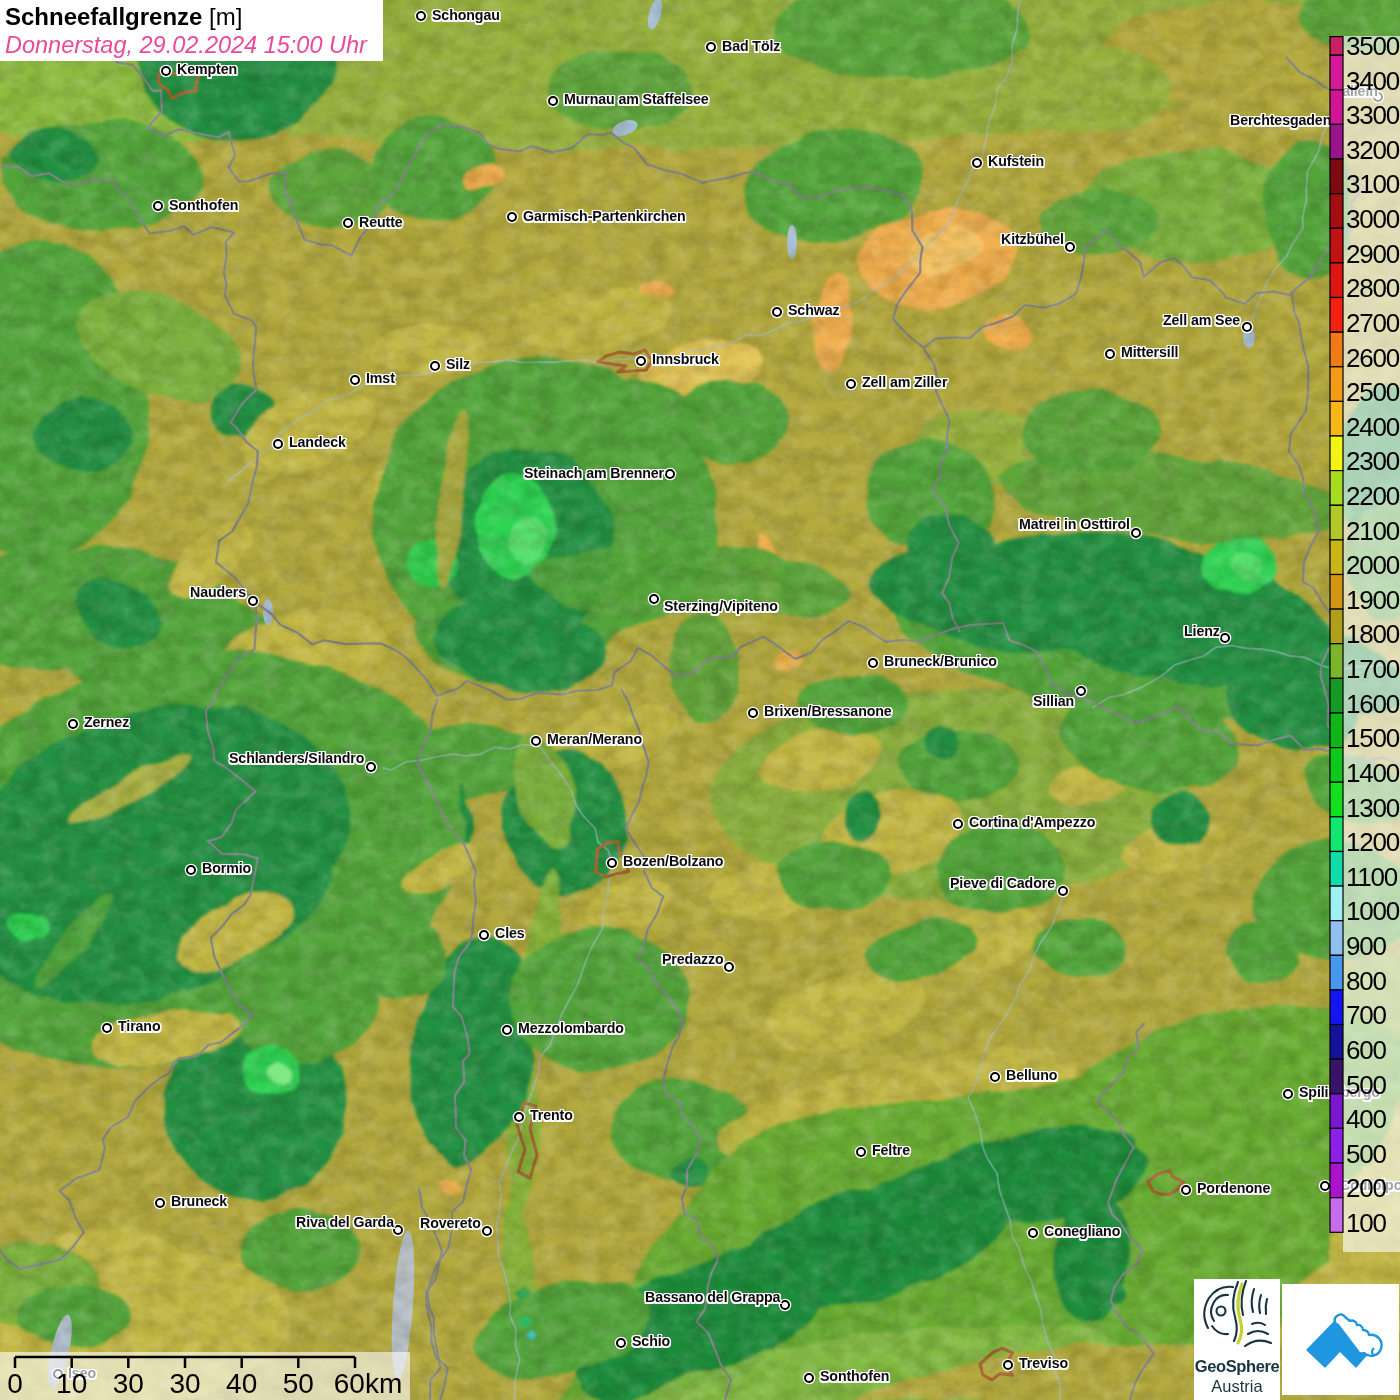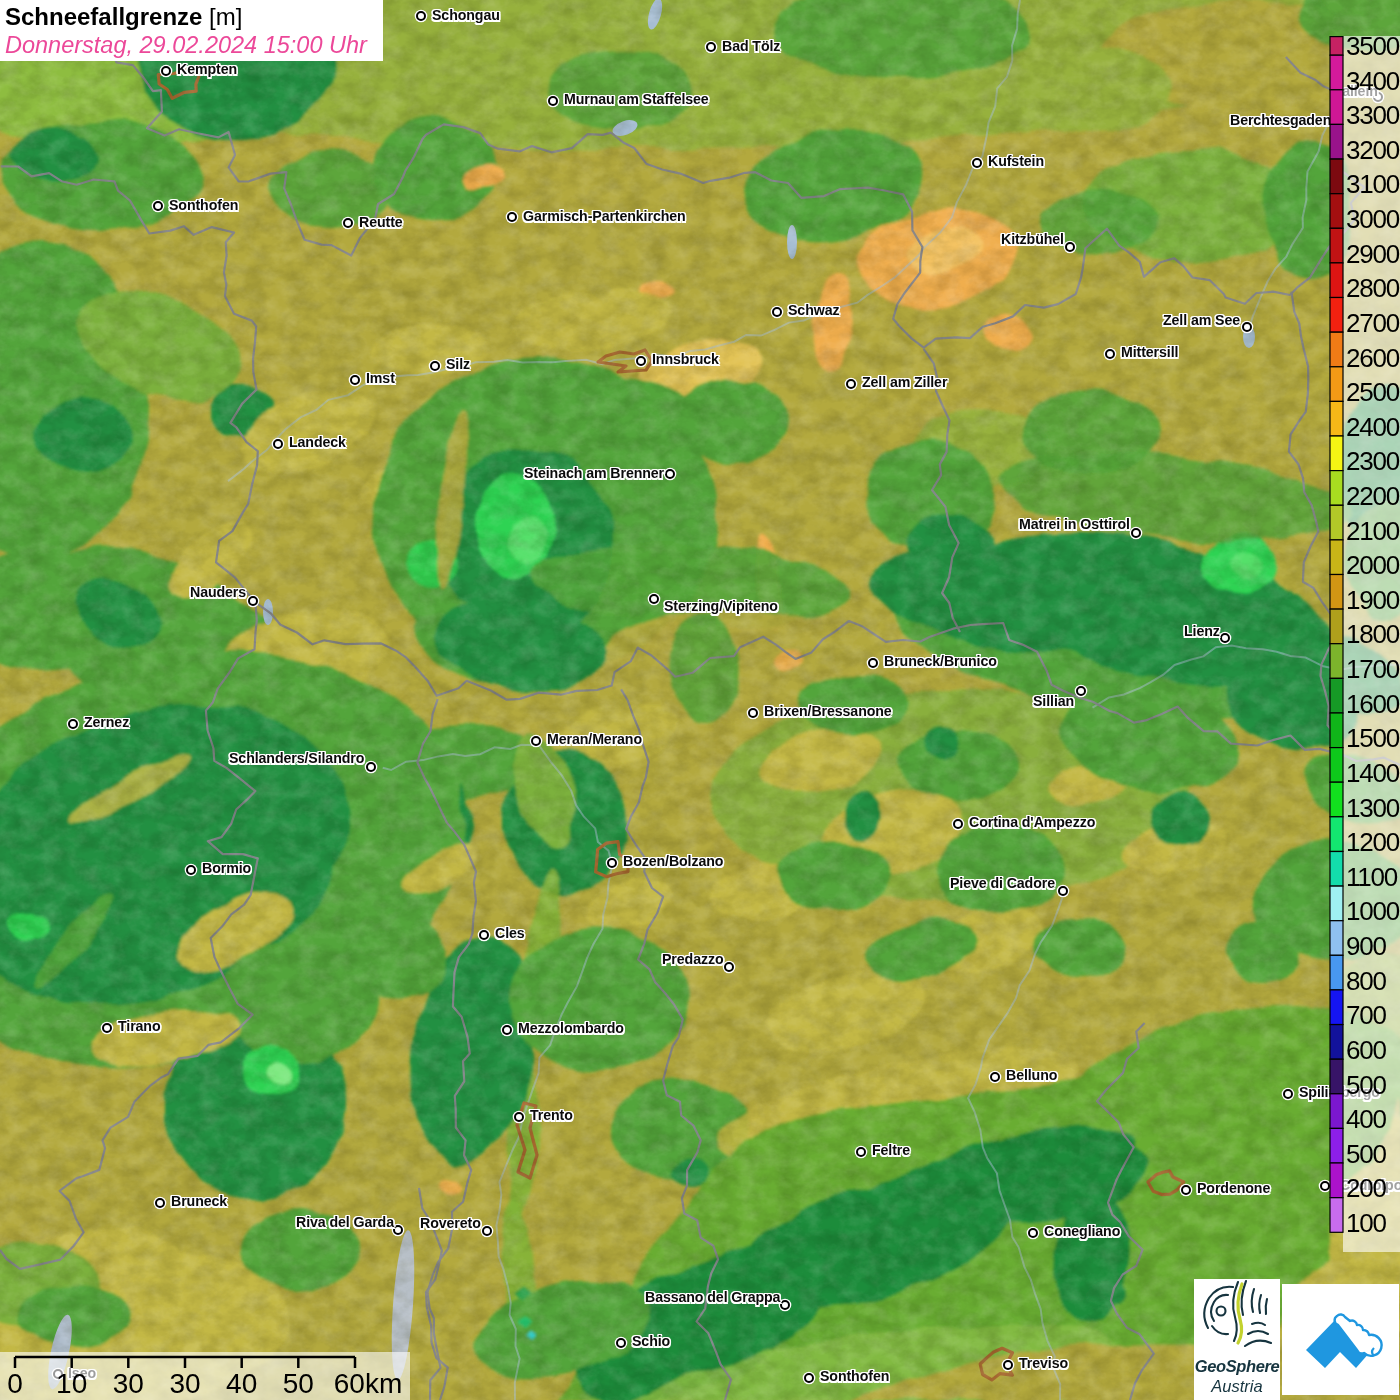"GeoSphere" #geobox { font-style: italic -> none }
